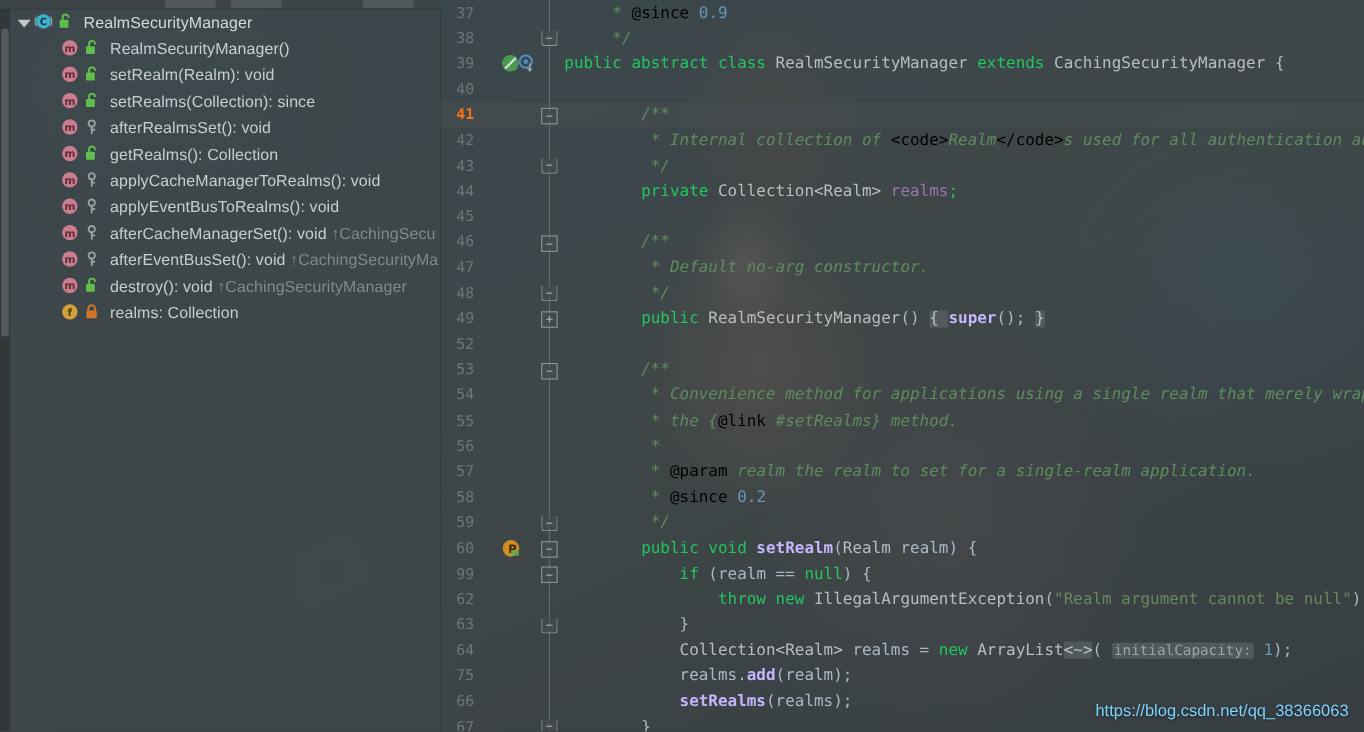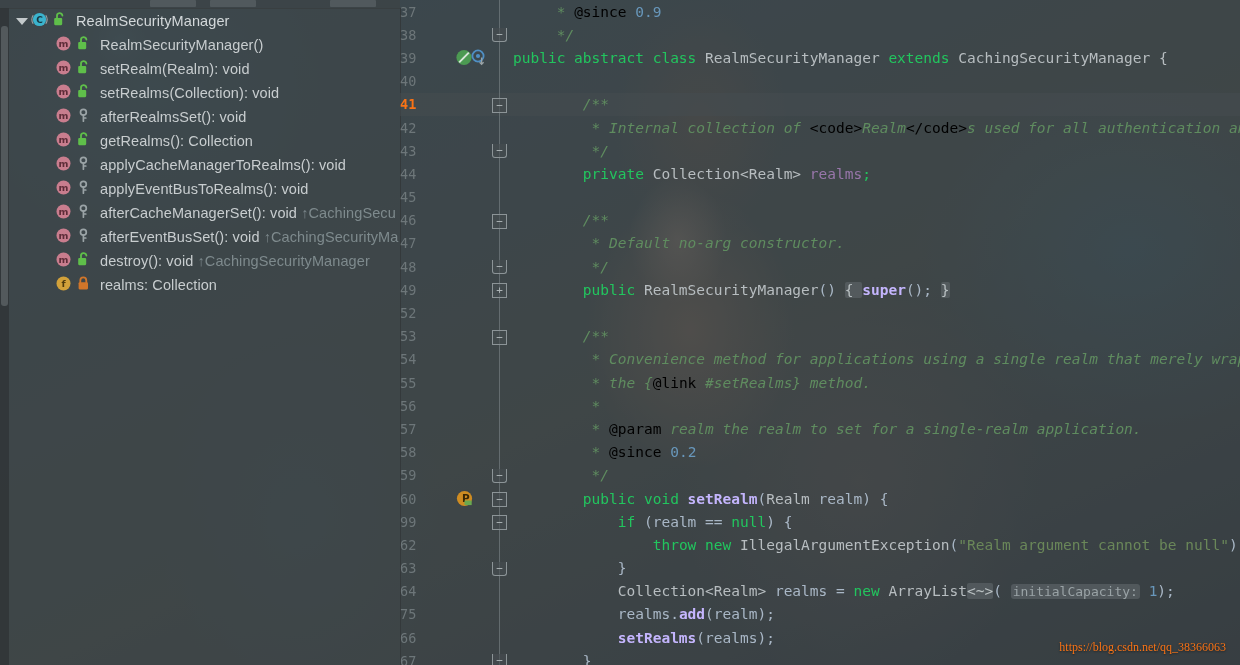"37" .gut { text-align: left -> center }
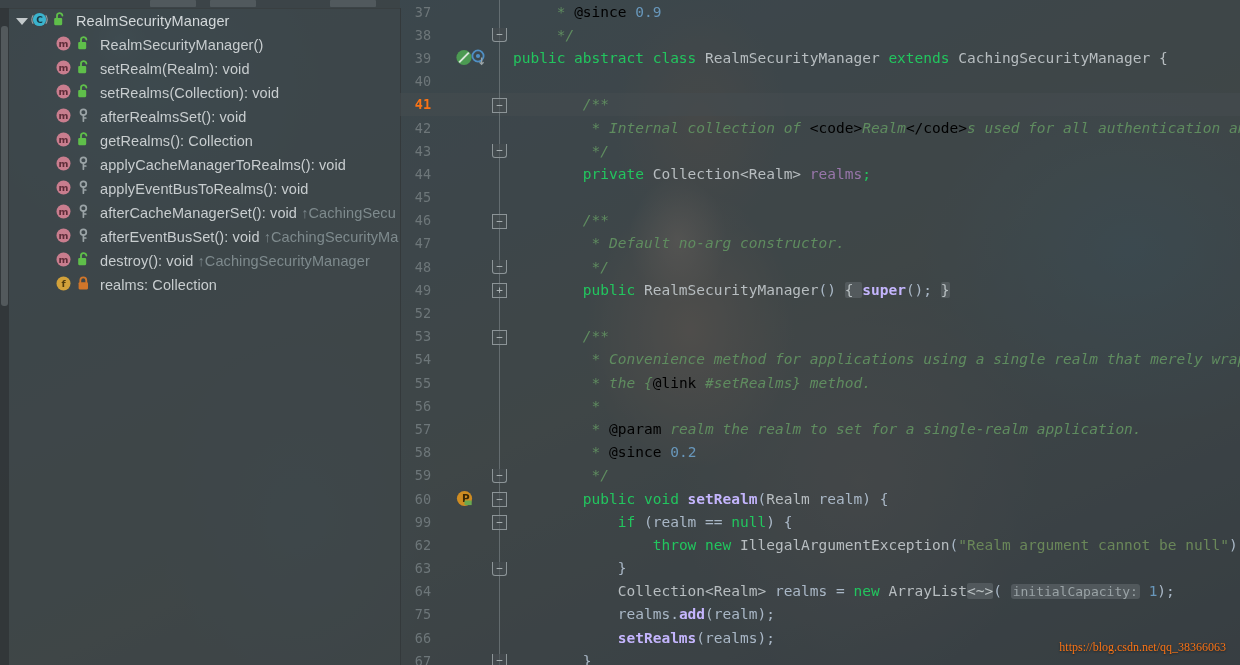"): void" realm { text: void -> since }
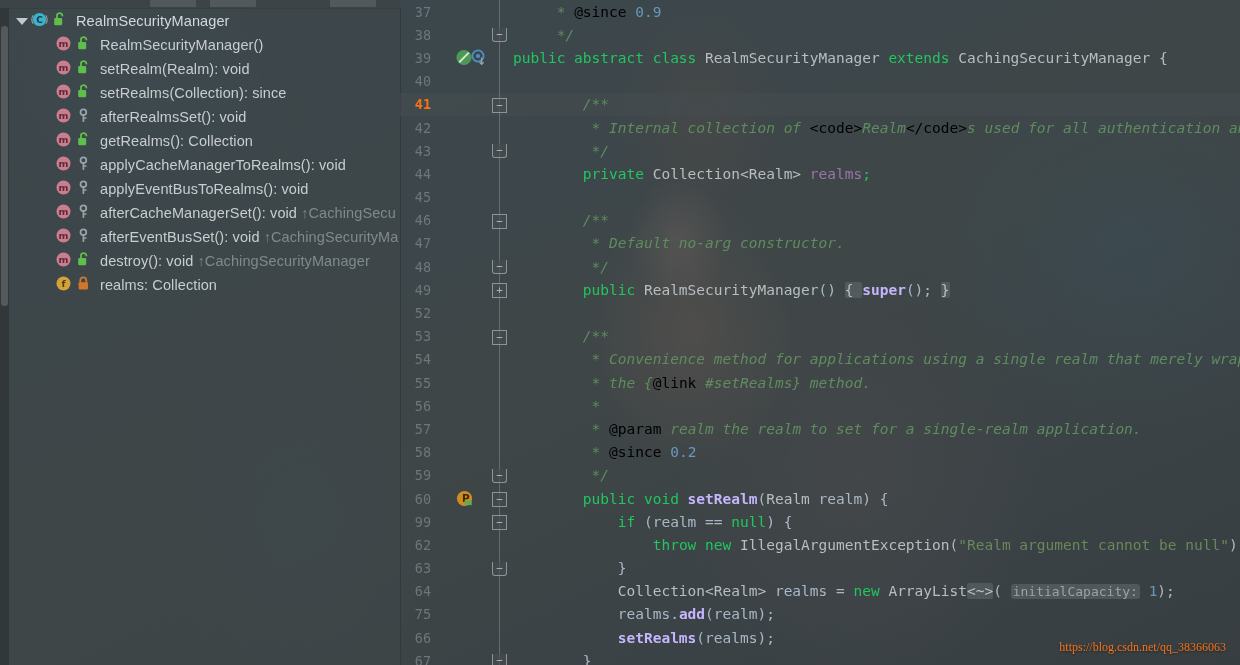"https://blog.csdn.net/qq_38366063" .watermark { color: #f97316 -> #7dd3fc; font-family: Liberation Serif, serif -> Liberation Sans, sans-serif; font-size: 12px -> 15px }
